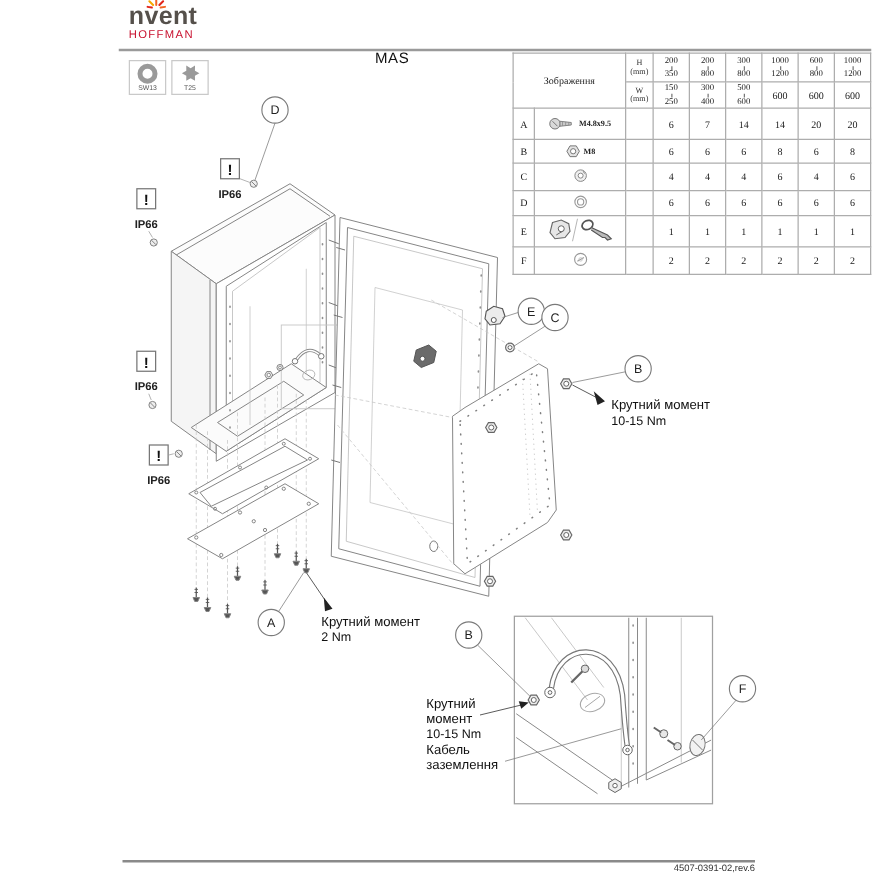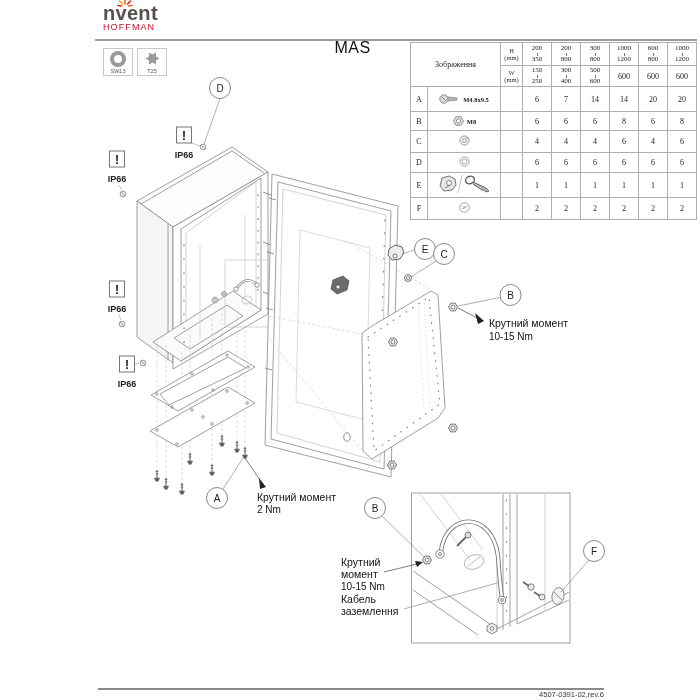"MAS" .title { font-size: 16px -> 12px; text-align: center -> none }
